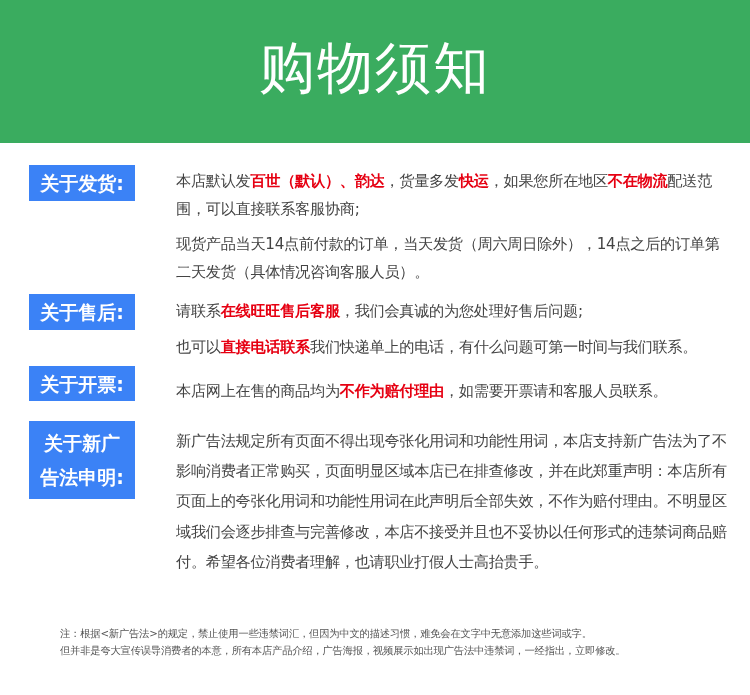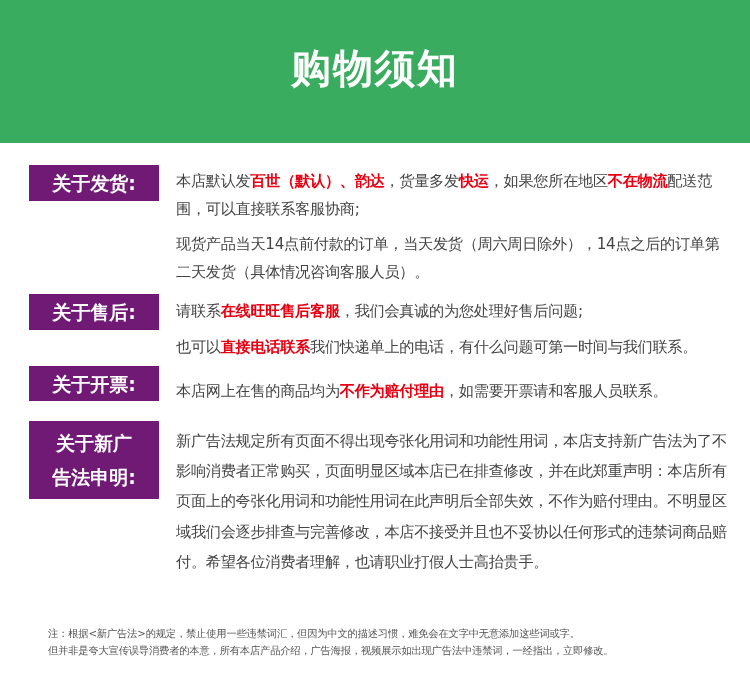"购物须知" .banner-title { font-size: 40px -> 56px; font-weight: bold -> normal }
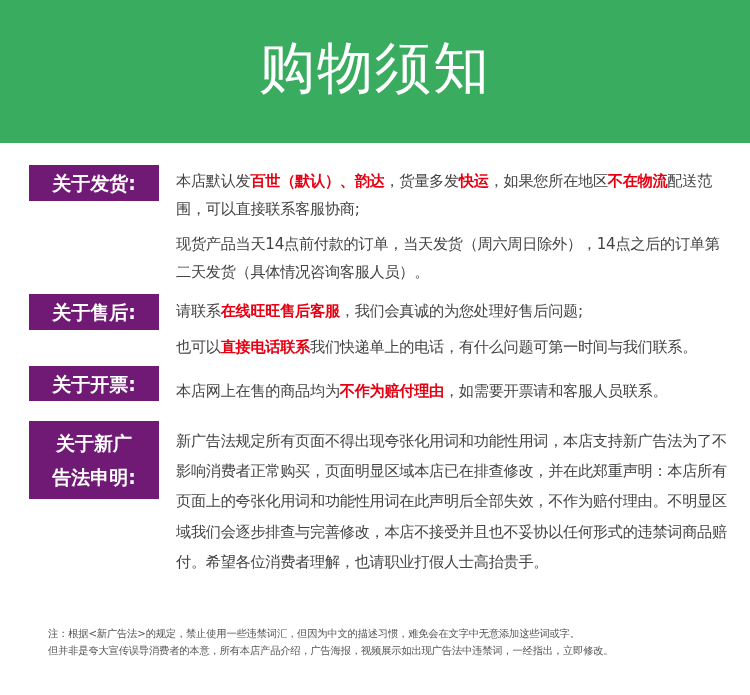"关于发货:" .label { background: #701a75 -> #3b82f6; width: 130px -> 106px }
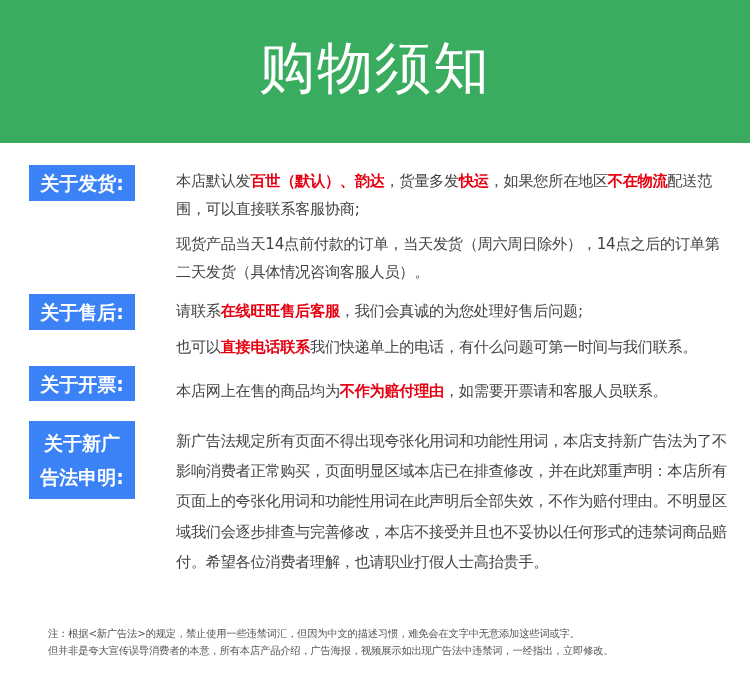"注：根据<新广告法>的规定，禁止使用一些违禁词汇，但因为中文的描述习惯，难免会在" .note { left: 48px -> 60px }
